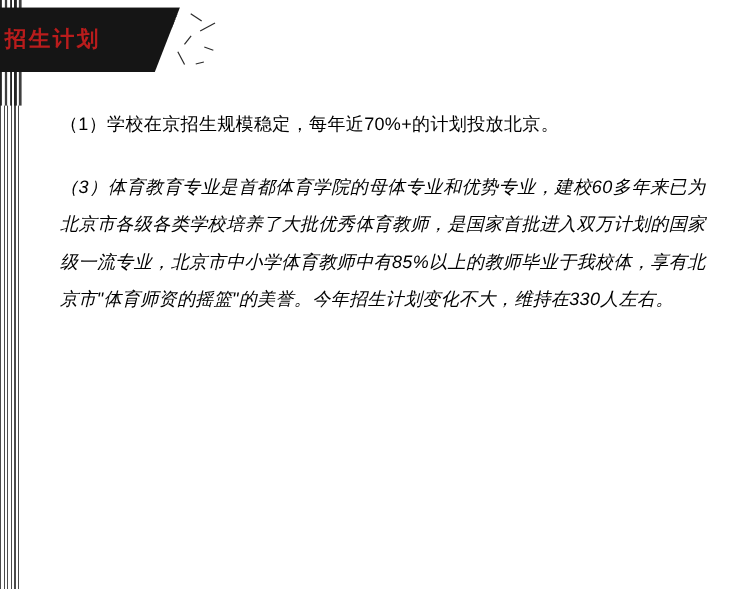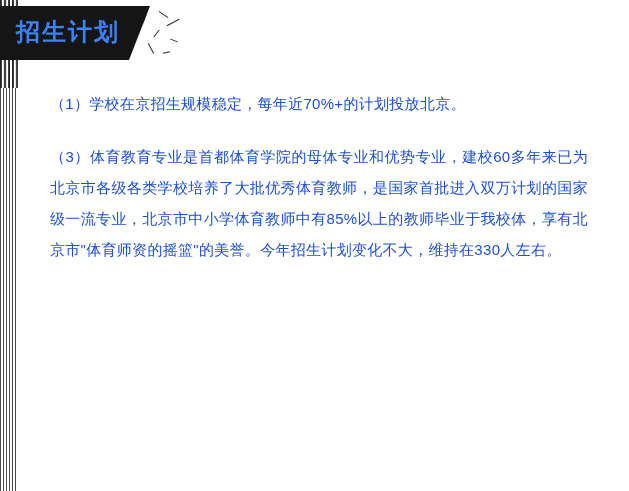"招生计划" .banner-title { color: #3b82f6 -> #b91c1c; font-size: 24px -> 18px; left: 16px -> 4px }
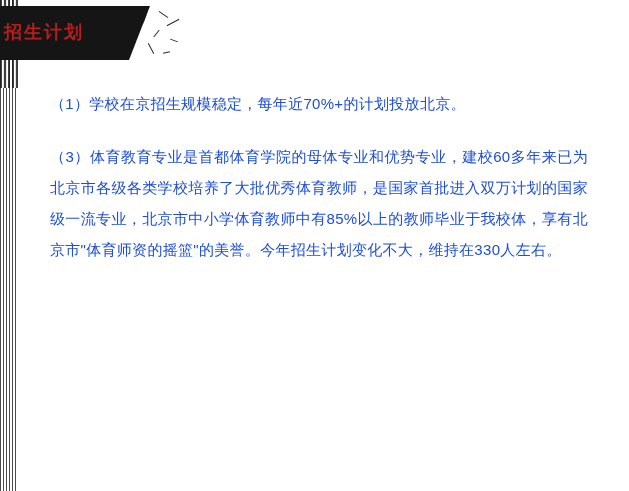"（1）学校在京招生规模稳定，每年近70%+的计划投放北京。" .para { color: #1d4ed8 -> #000000 }
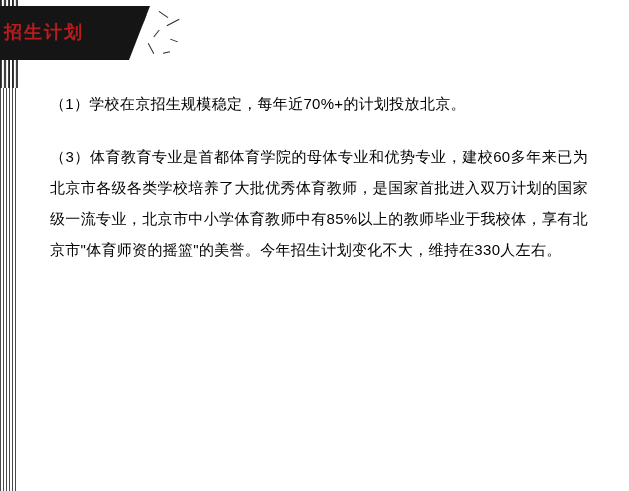"（3）体育教育专业是首都体育学院的母体专业和优势专业，建校60多年来已为北京市各" .para:last-child { font-style: none -> italic }
